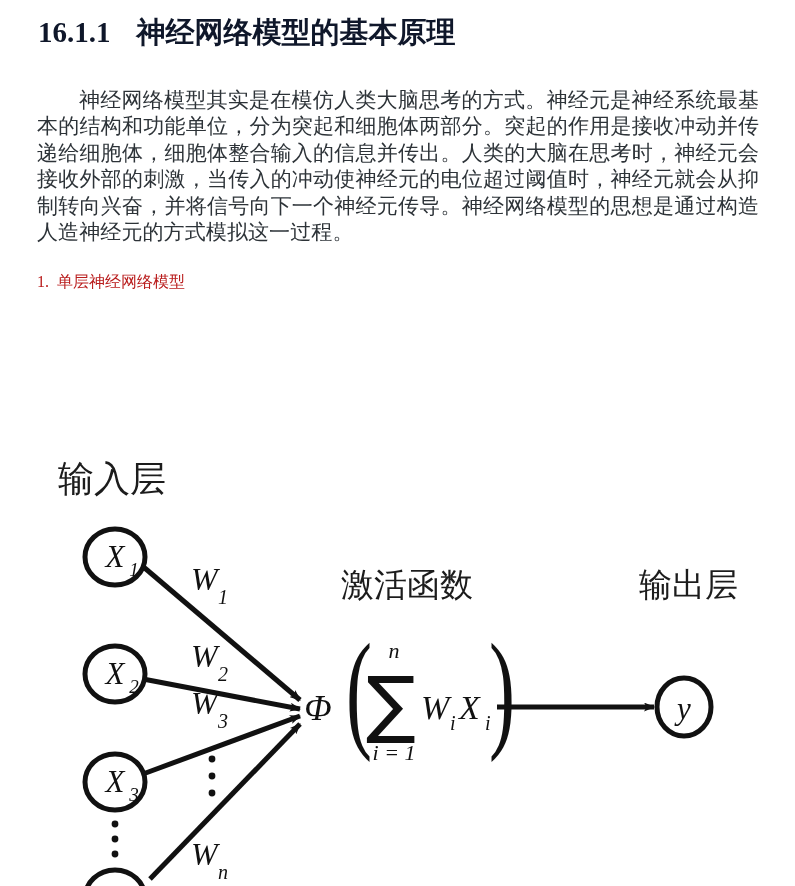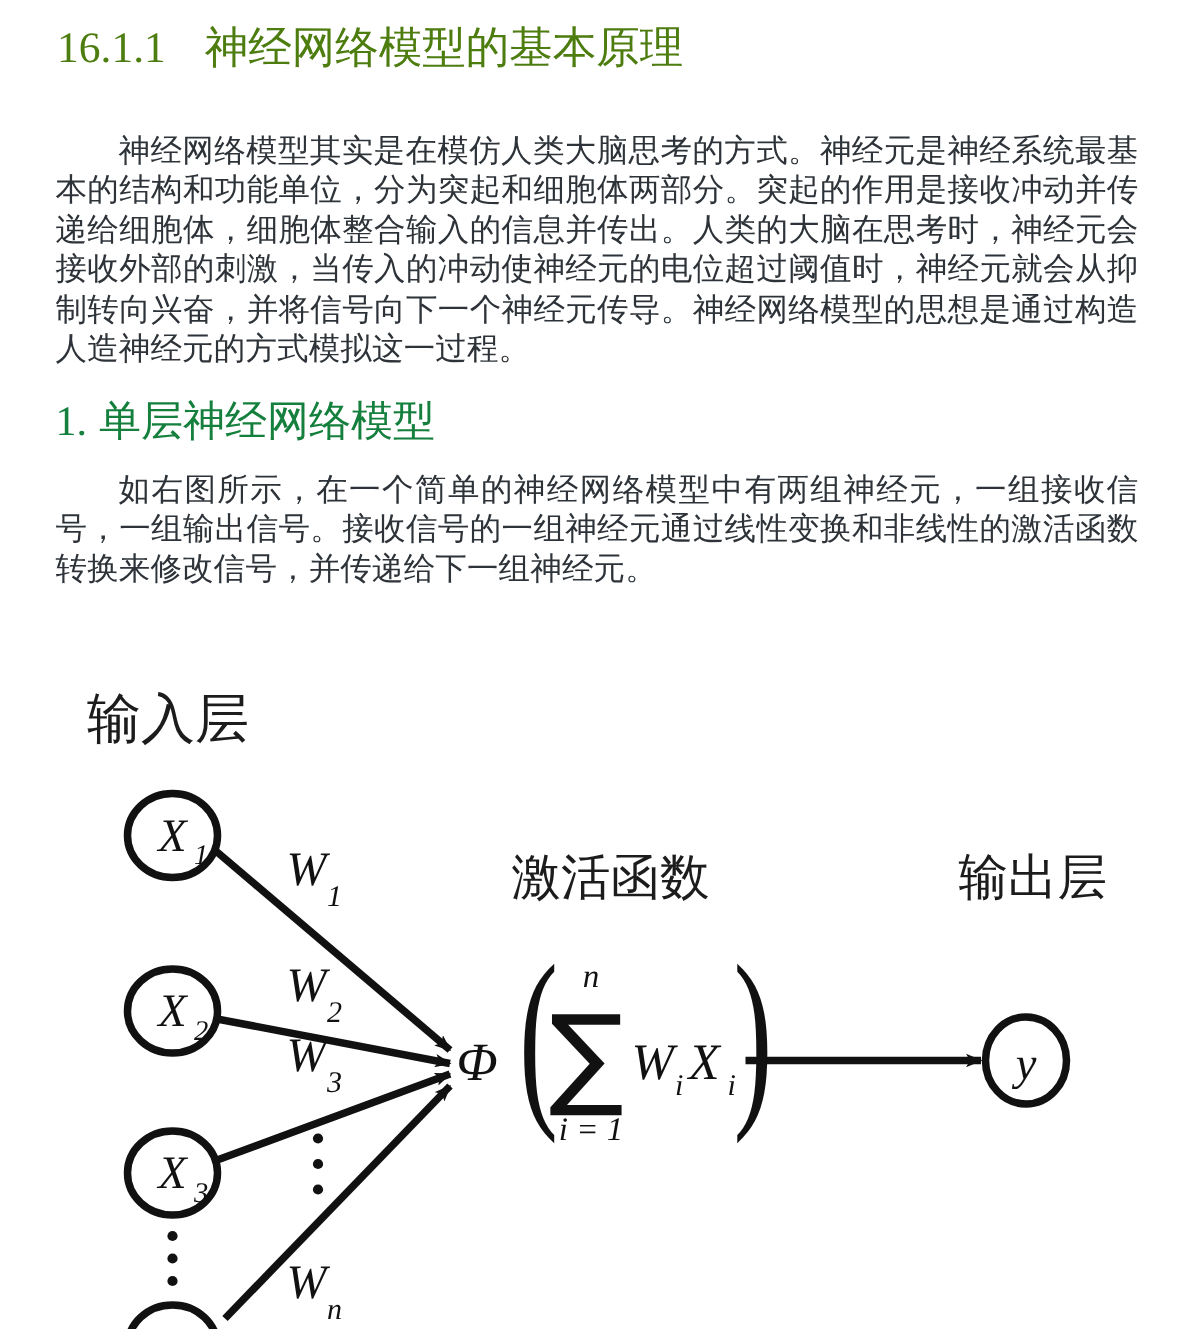"16.1.1 神经网络模型的基本原理" .section-heading { color: #4d7c0f -> #0f172a; font-weight: 400 -> 700 }
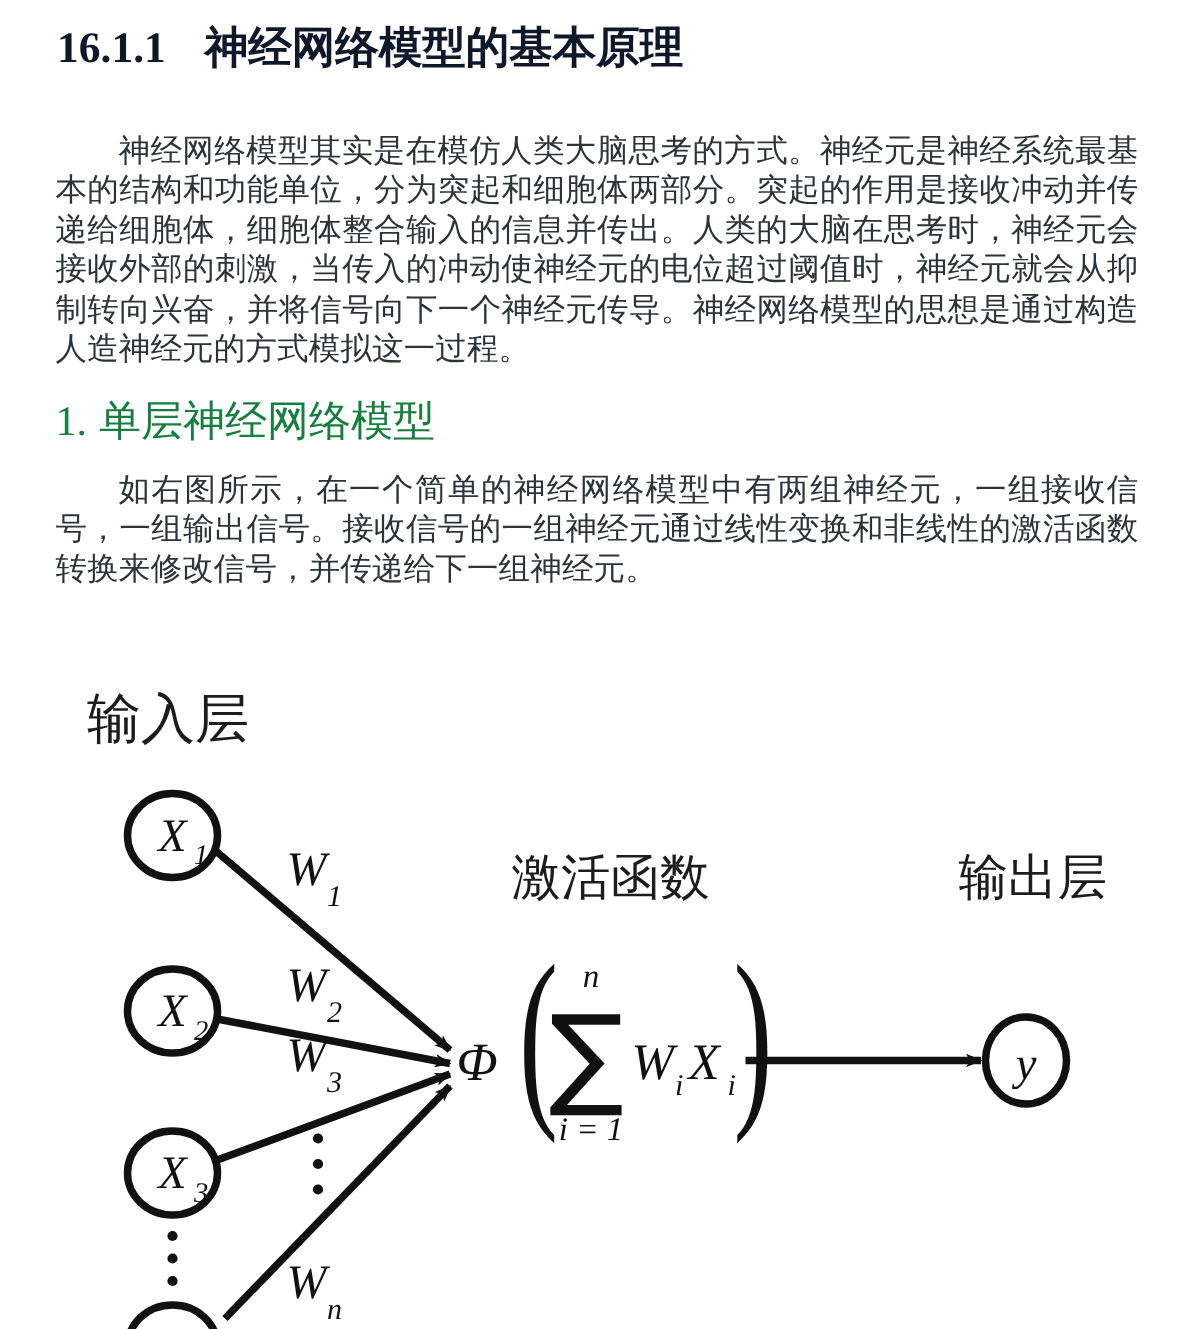"1. 单层神经网络模型" .sub-heading { color: #15803d -> #b91c1c; font-size: 28px -> 16px }
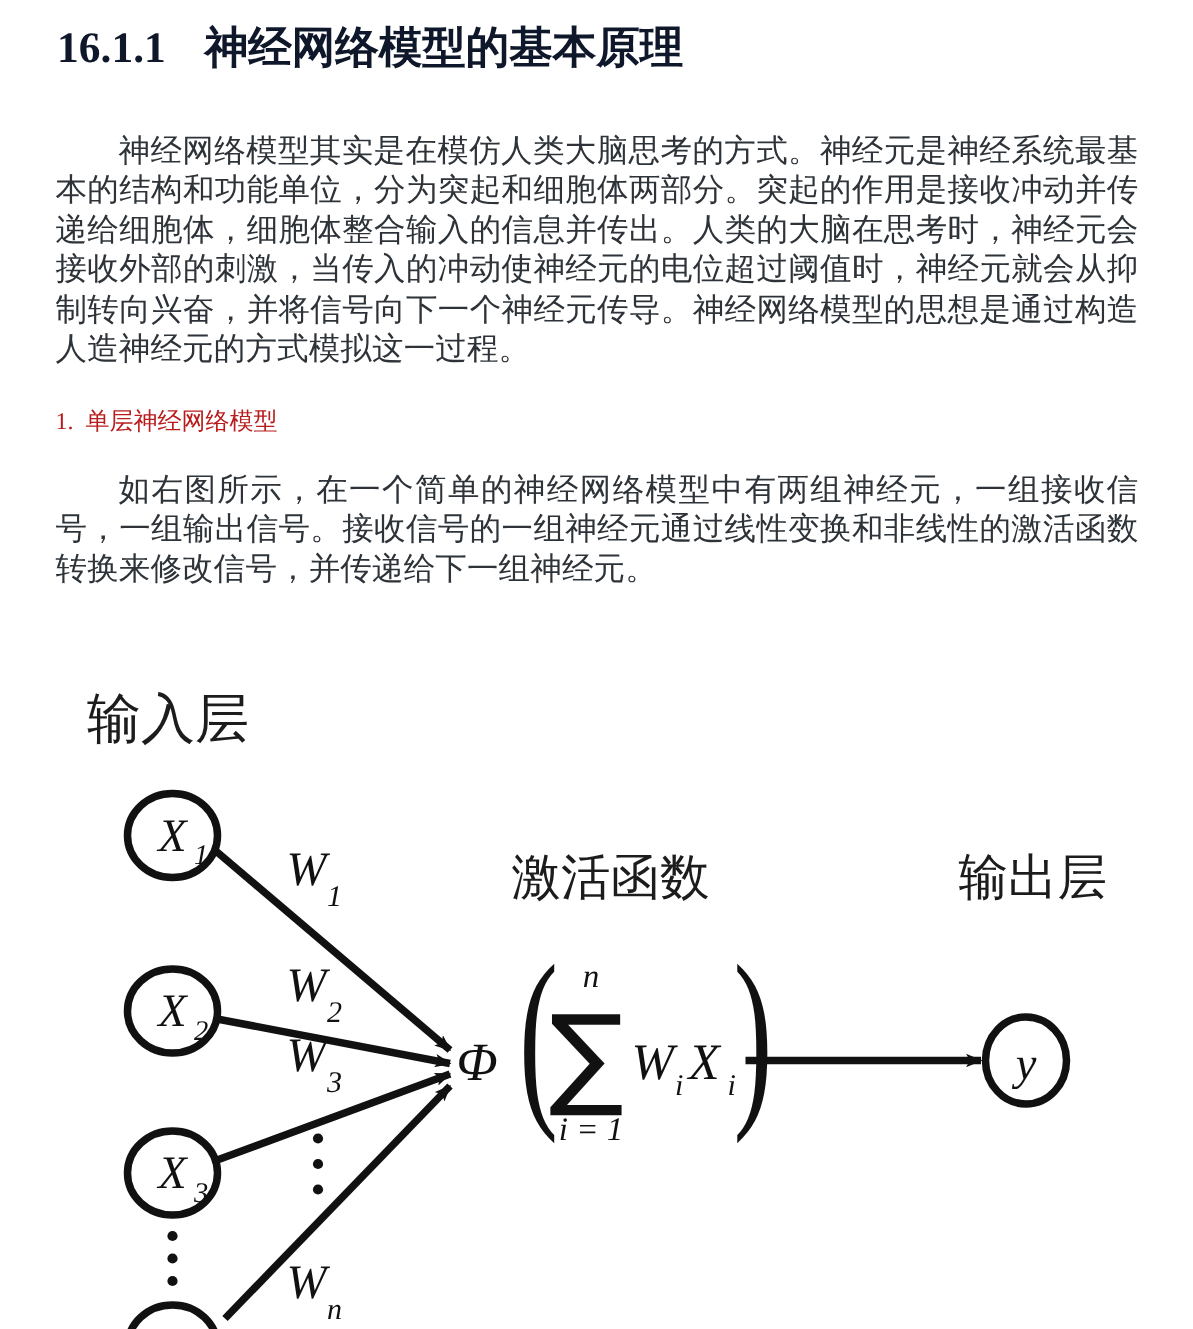"如右图所示，在一个简单的神经网络模型中有两组神经元，一组接收信号，一组输出信号。" div.para { html: <div> <p>如右图所示，在一个简单的神经网络模型中有两组神经元，一组接收信号，一组输出信号。接收信号的一组神经元通过线性变换和非线性的激活函数转换来修改信号，并传递给下一组神经元。</p> </div> -> none }
